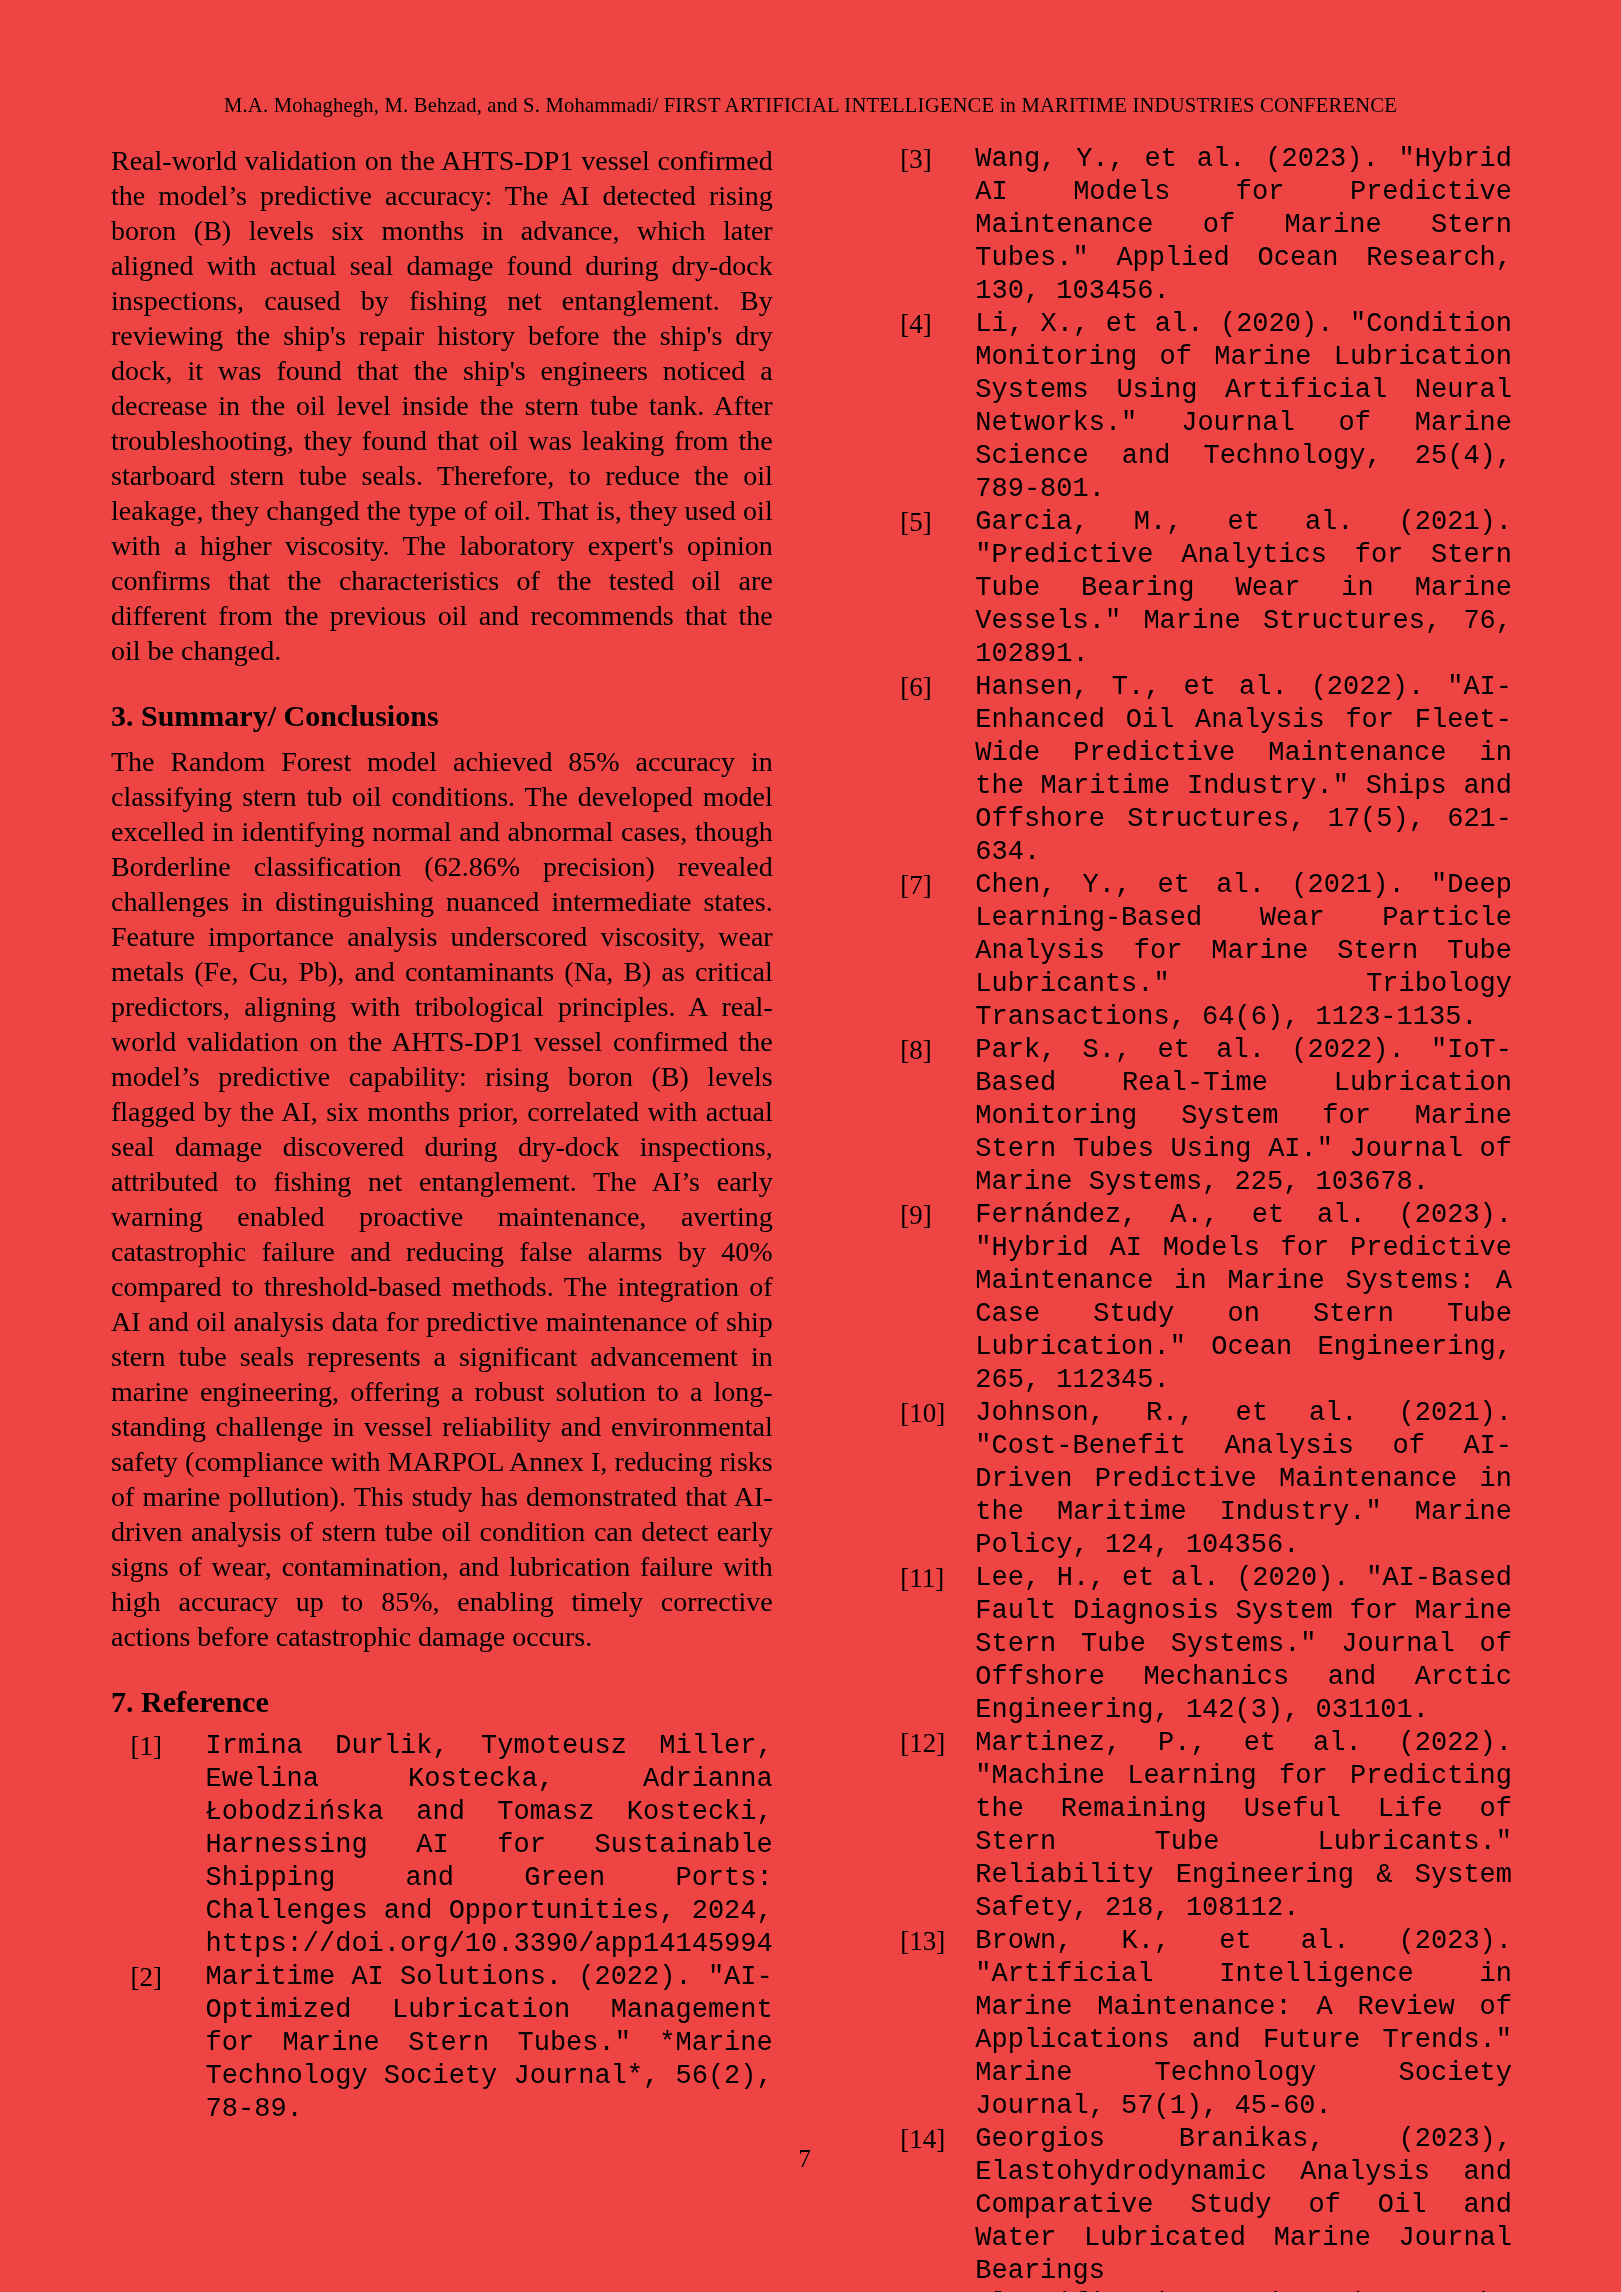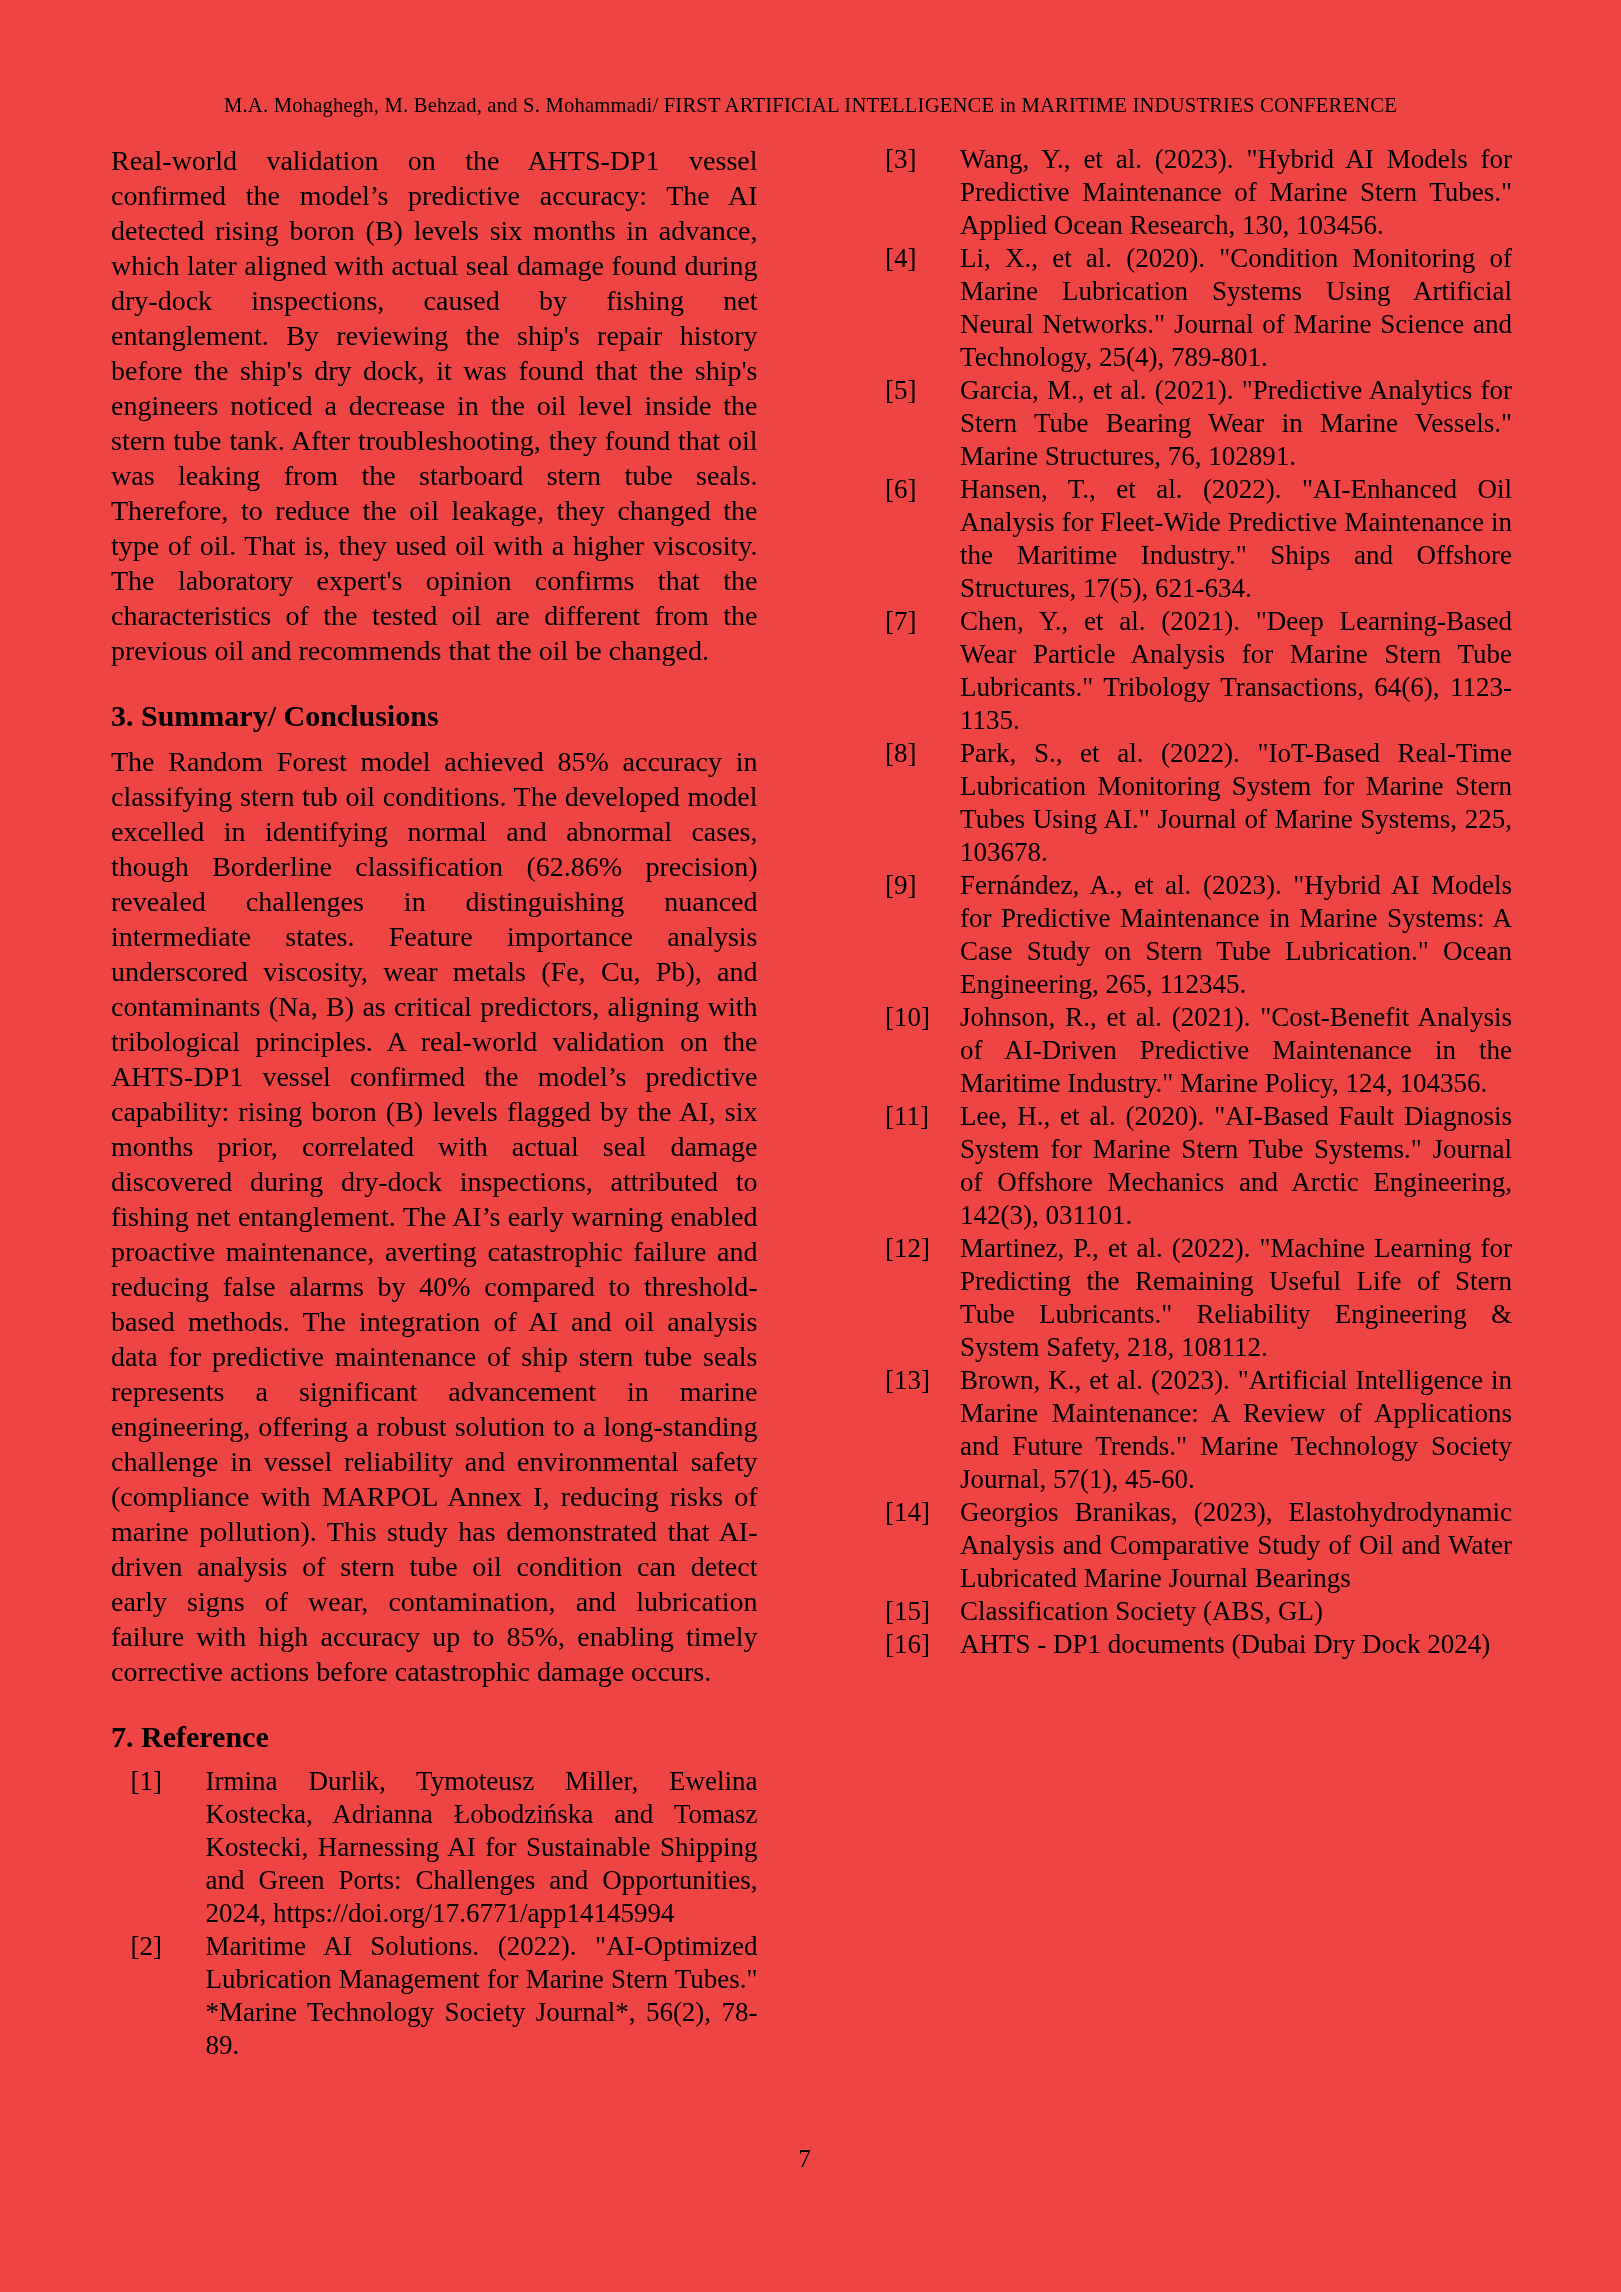"Wang, Y., et al. (2023)." .ref-text { font-family: none -> Liberation Mono, monospace }
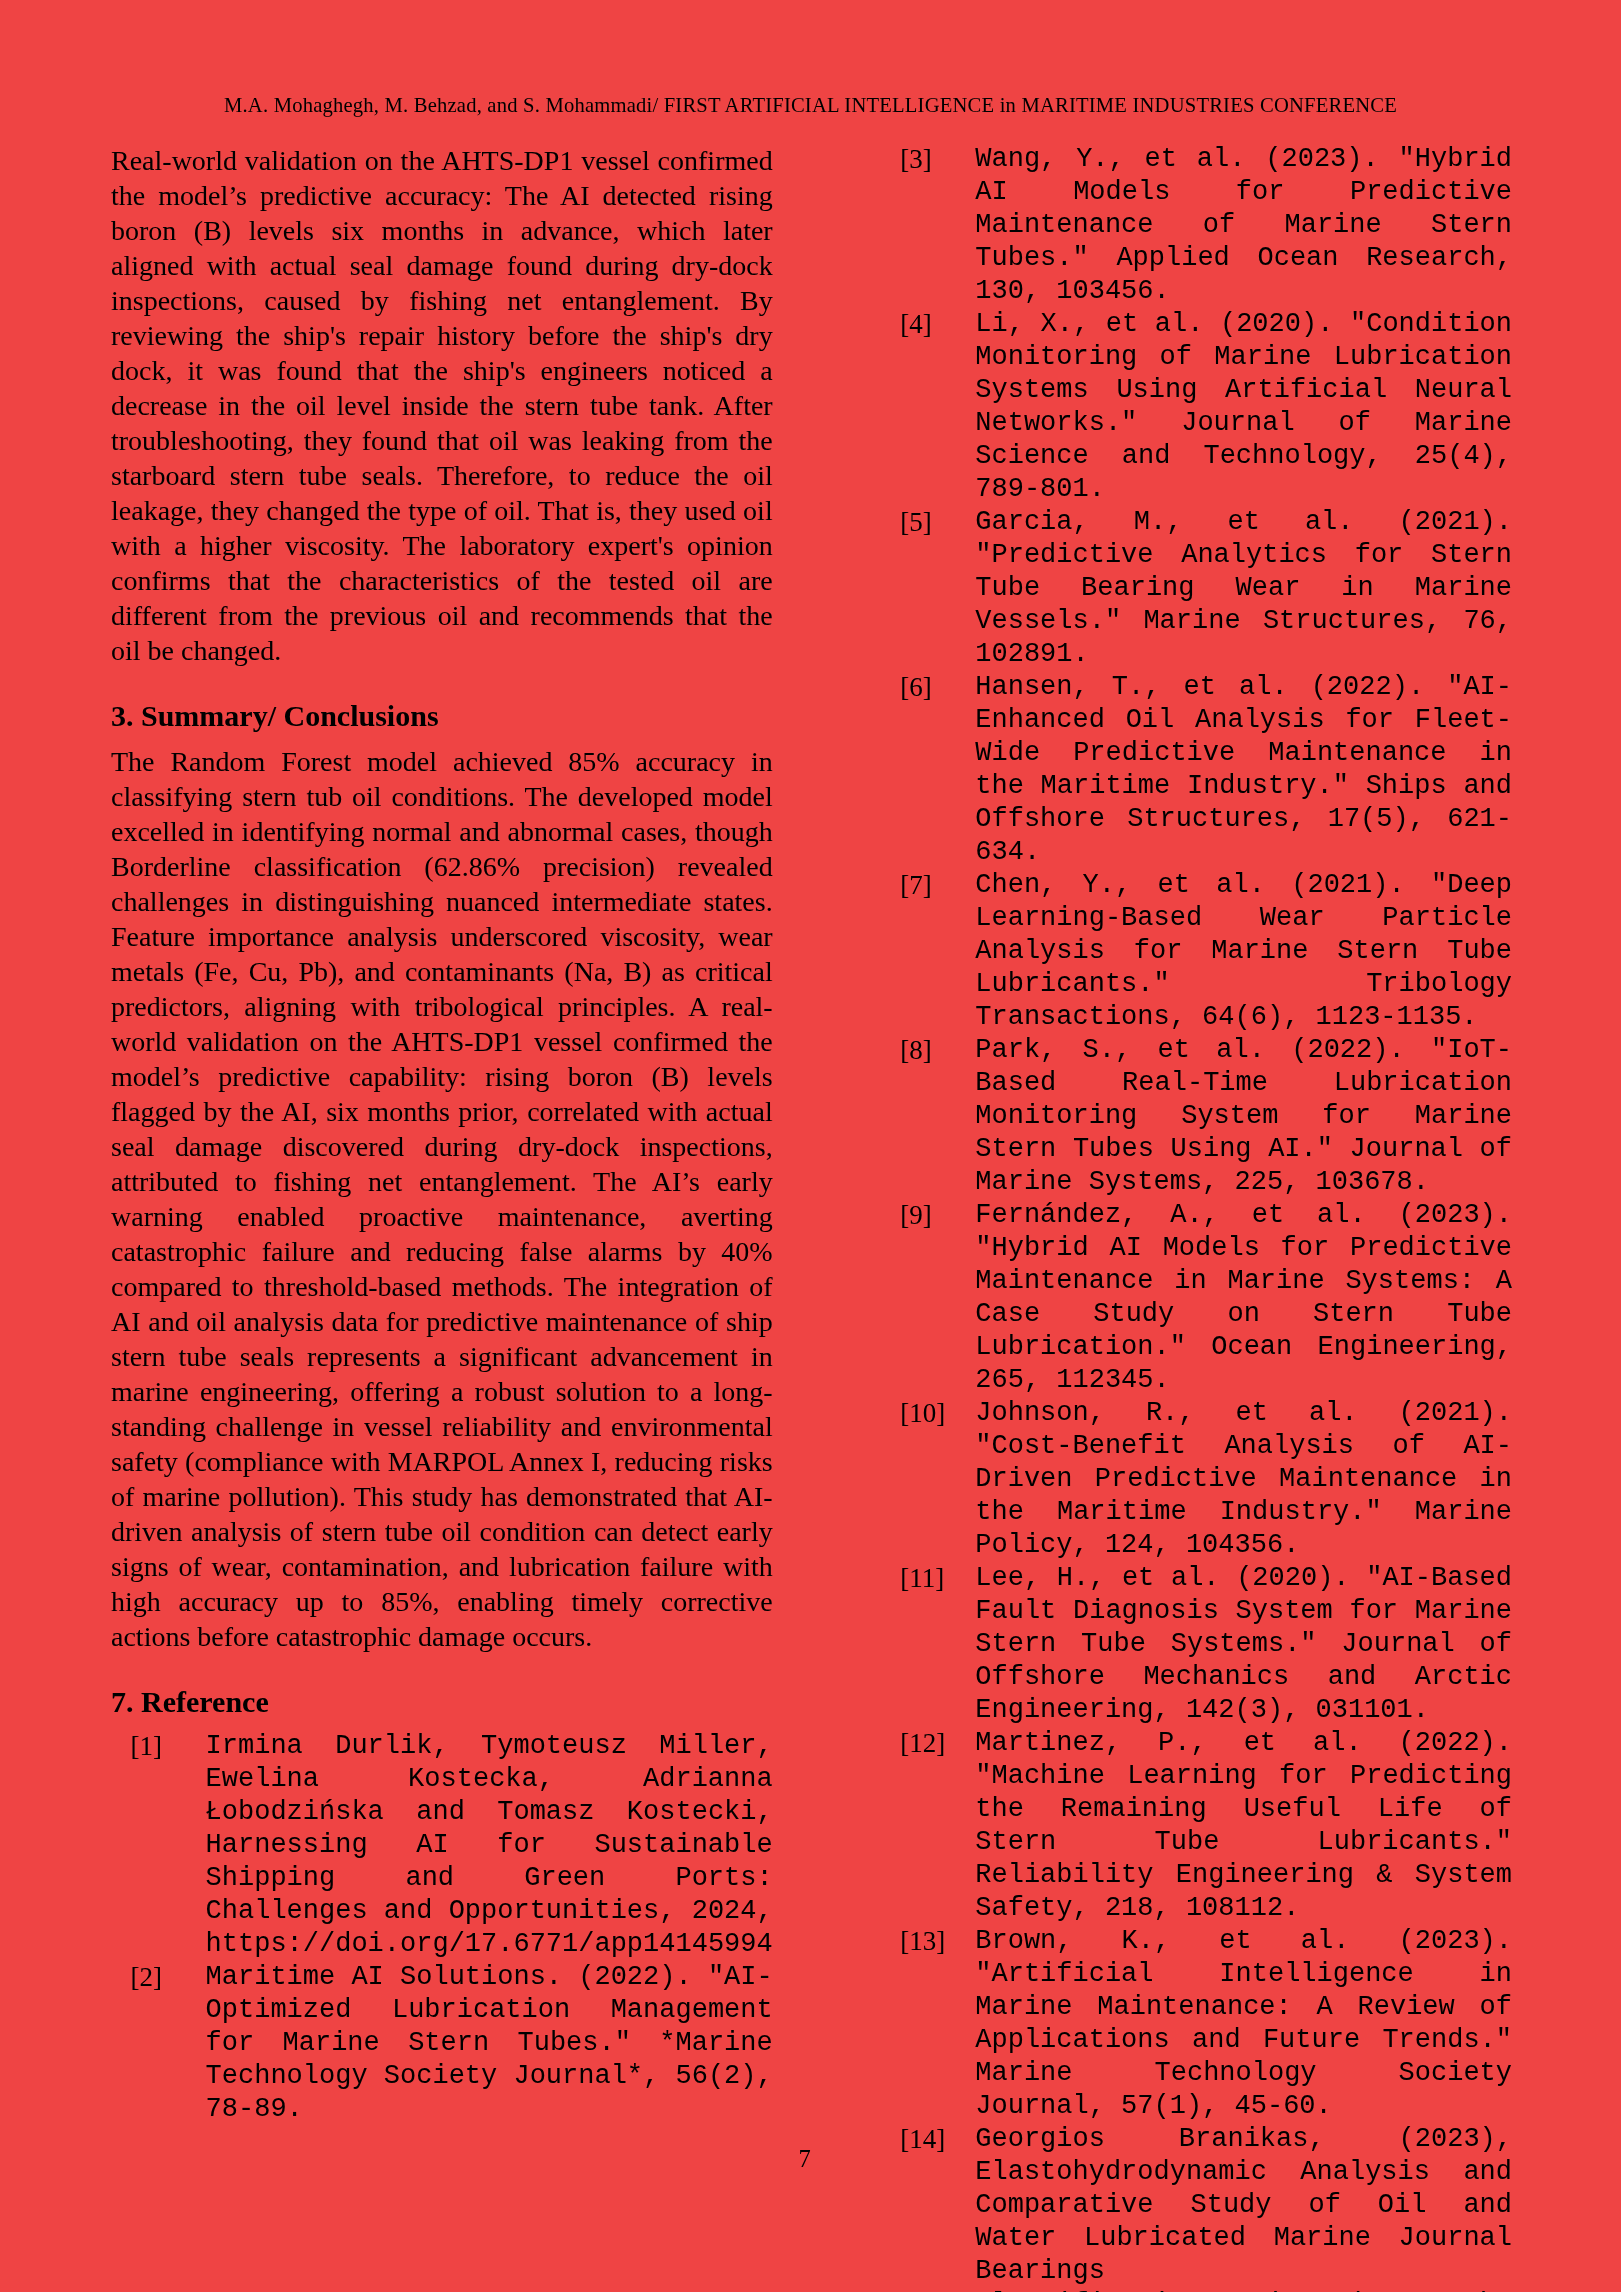"Irmina Durlik, Tymoteusz Miller, Ewelina" span.ref-text { text: https://doi.org/17.6771/app14145994 -> https://doi.org/10.3390/app14145994 }
